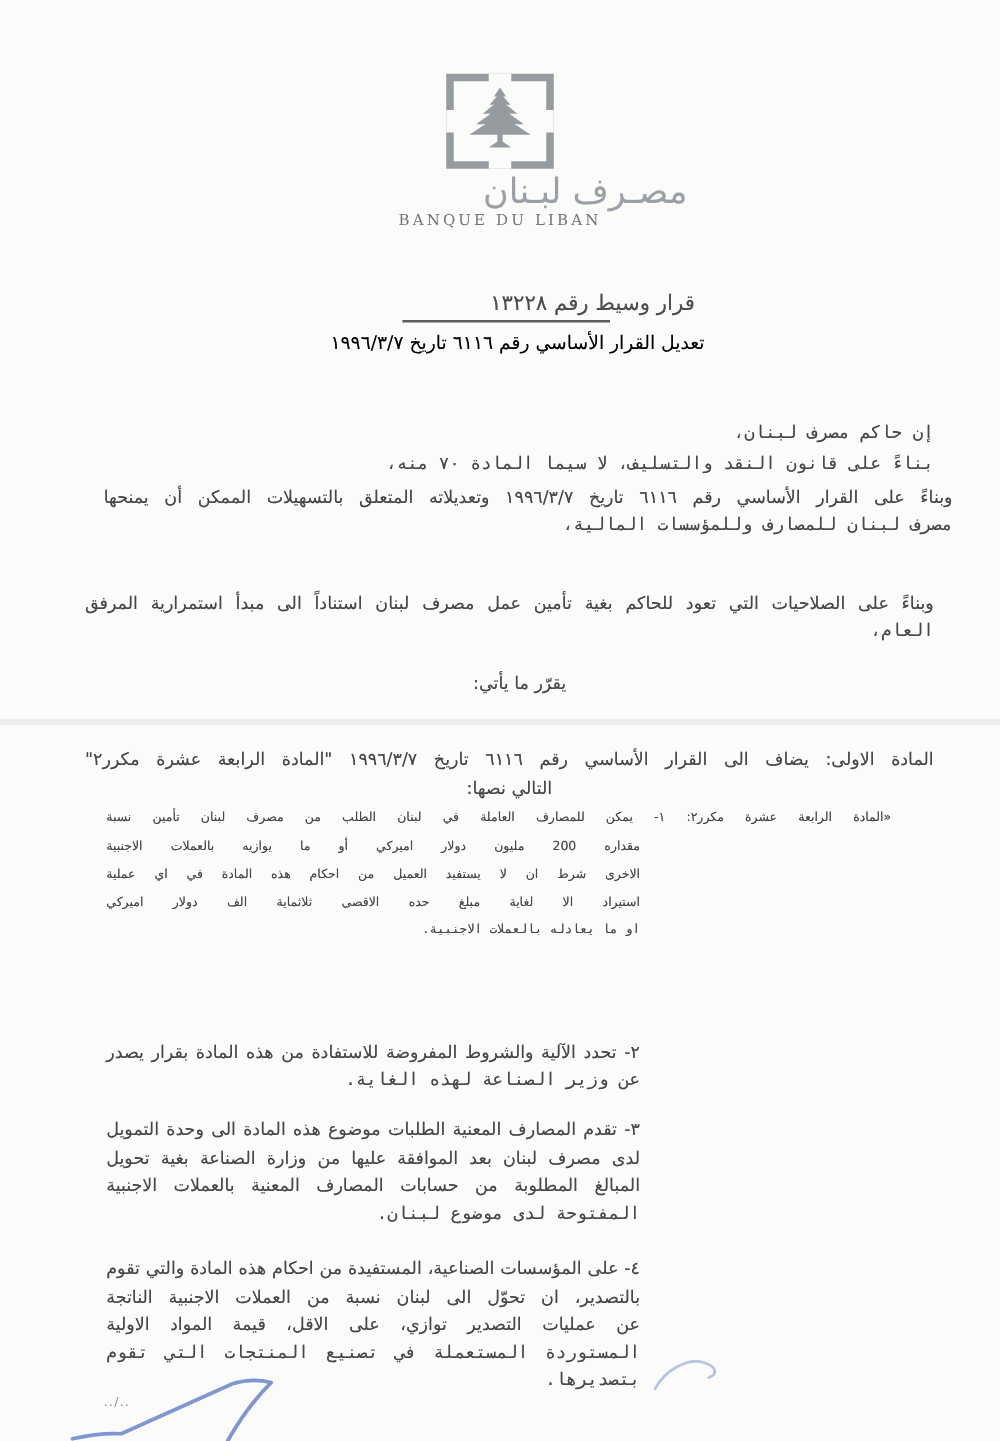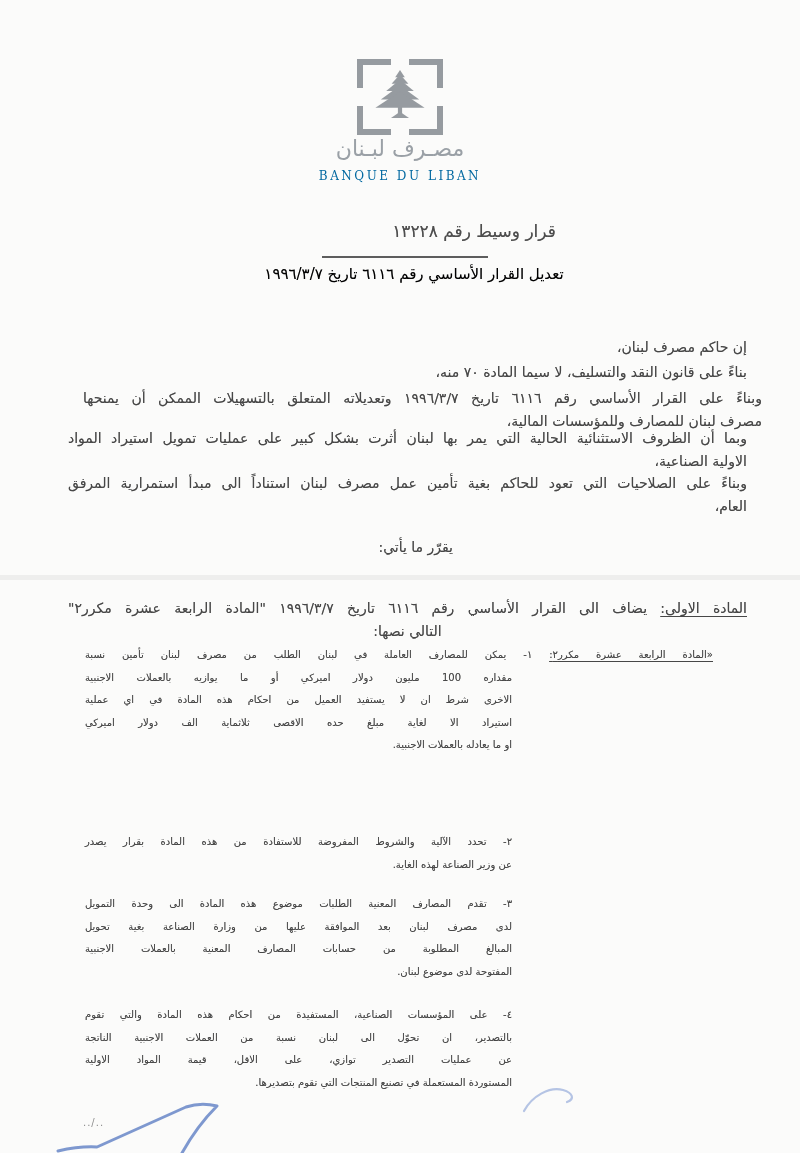"مصـرف لبـنان" .bank-ar { font-size: 22px -> 28px; text-align: center -> none }
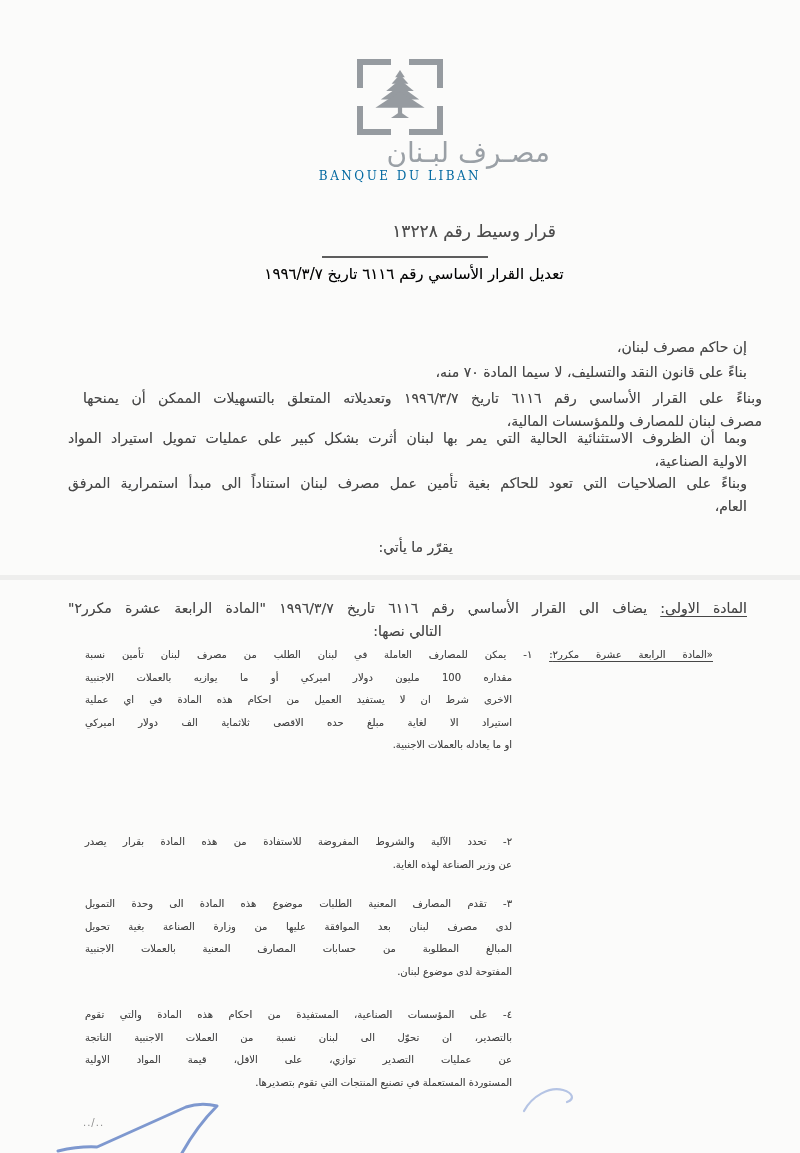"BANQUE DU LIBAN" .bank-la { color: #0369a1 -> #737373 }
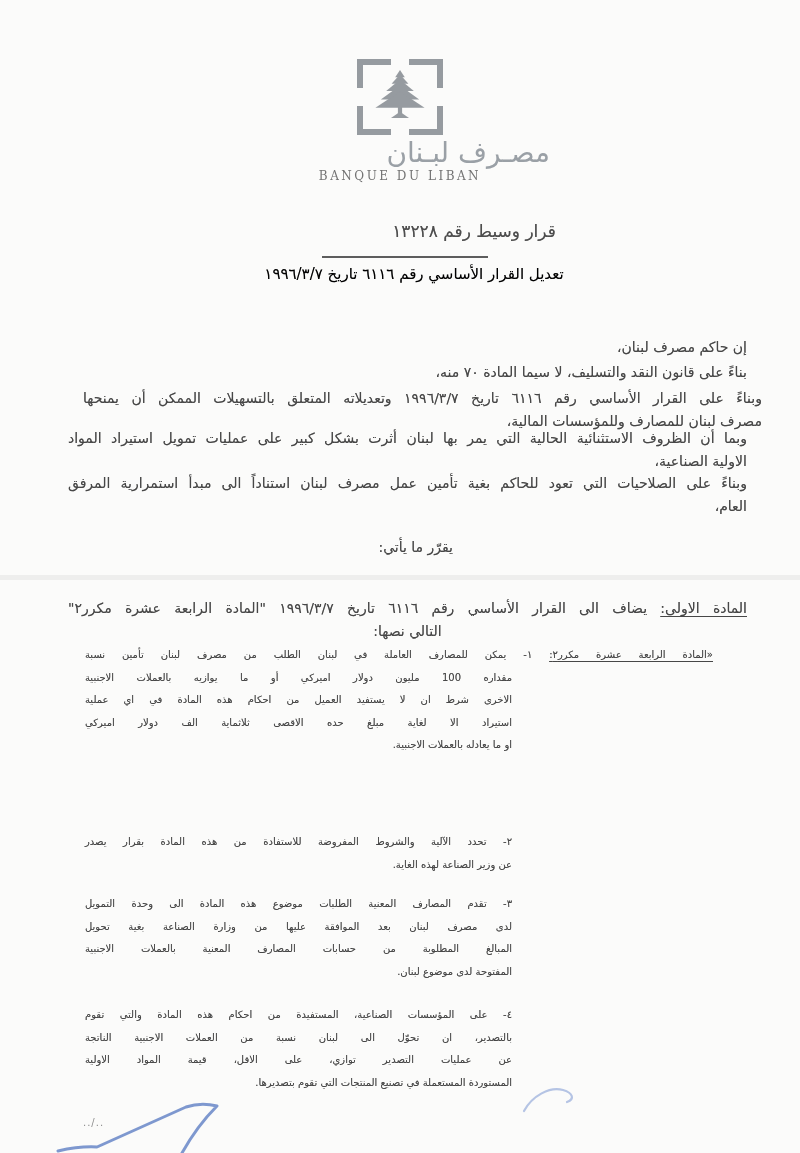"قرار وسيط رقم ١٣٢٢٨" .title { top: 221px -> 233px }
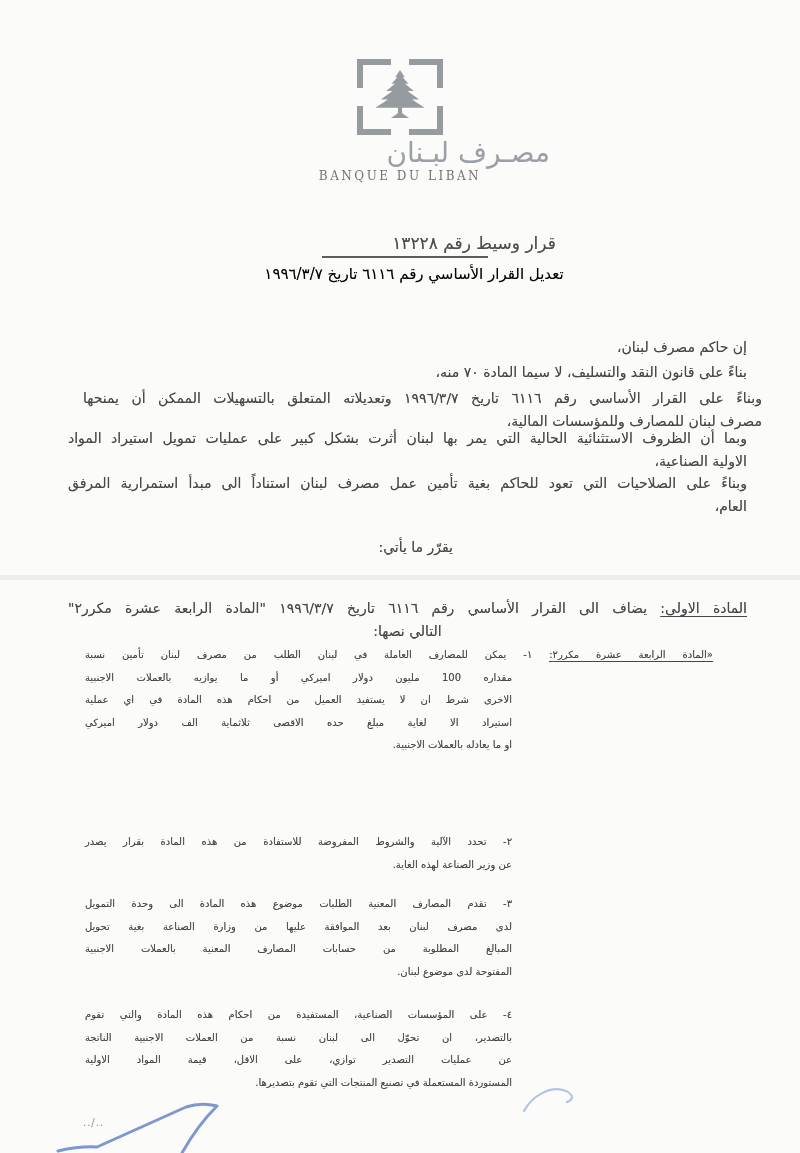"إن حاكم مصرف لبنان،" .plines .tline:last-child { font-family: none -> Liberation Mono, monospace }
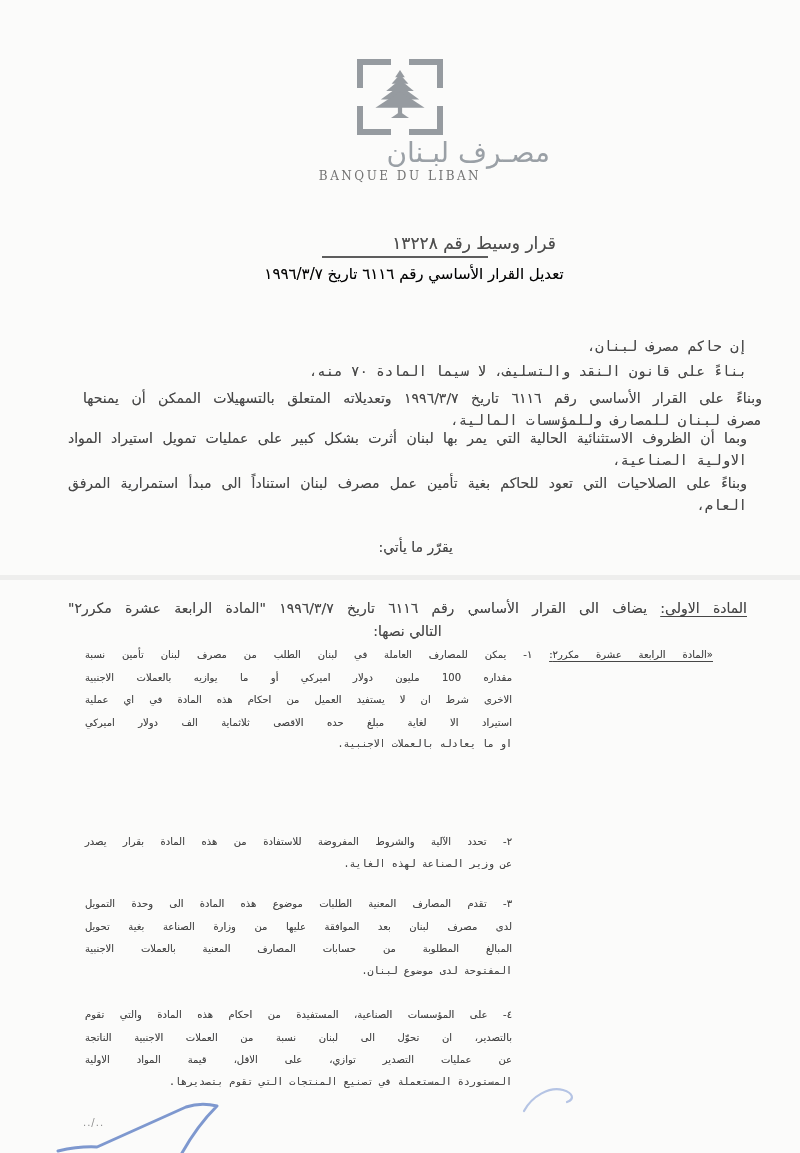"وبما أن الظروف الاستثنائية الحالية" div.block { html: <div> <div>وبما أن الظروف الاستثنائية الحالية التي يمر بها لبنان أثرت بشكل كبير على عمليات تمويل استيراد المواد</div> <div>الاولية الصناعية،</div> </div> -> none }
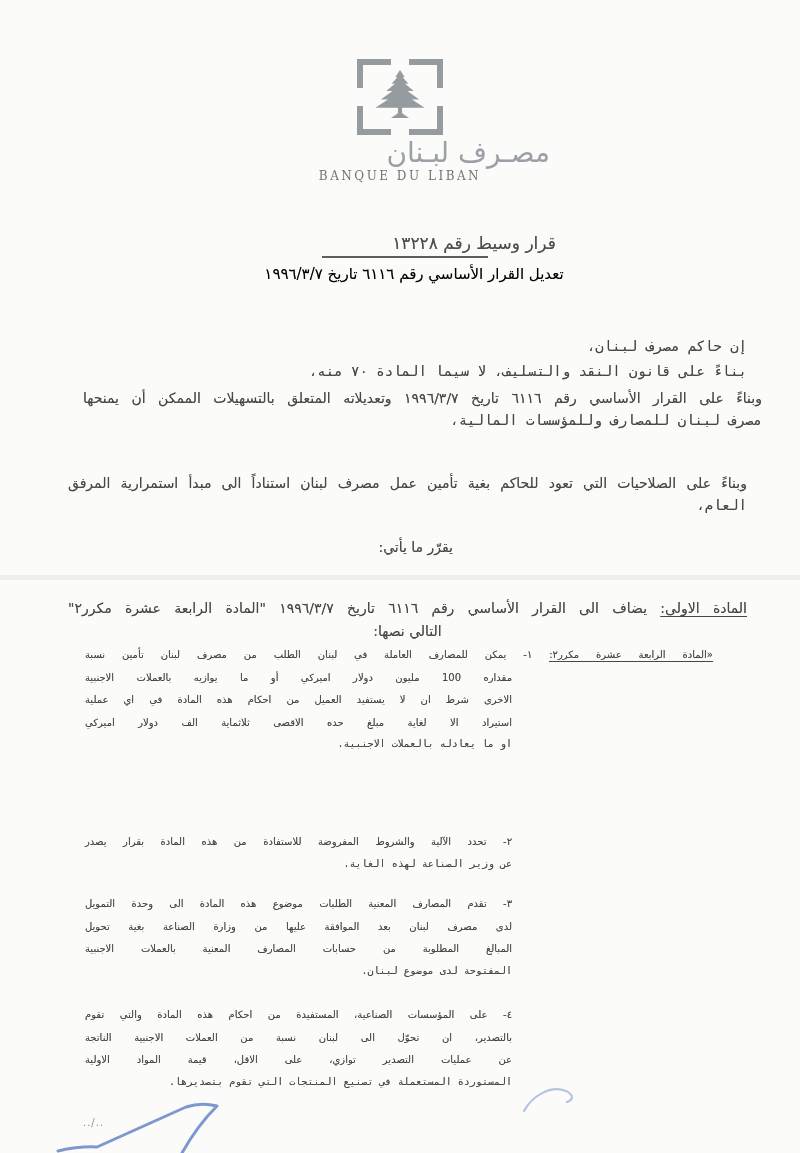"المادة الاولى:" .u { text-decoration: underline -> none }
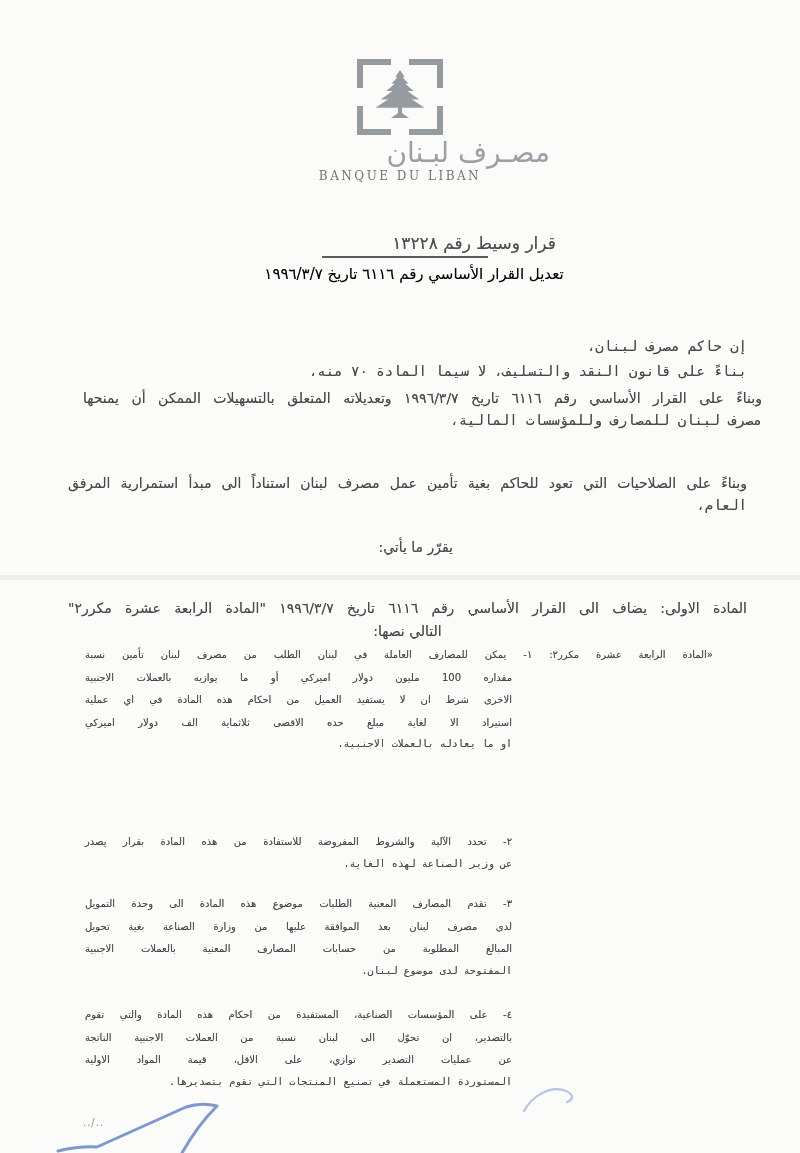"مقداره 100 مليون دولار اميركي" div.tline { text: 100 -> 200 }
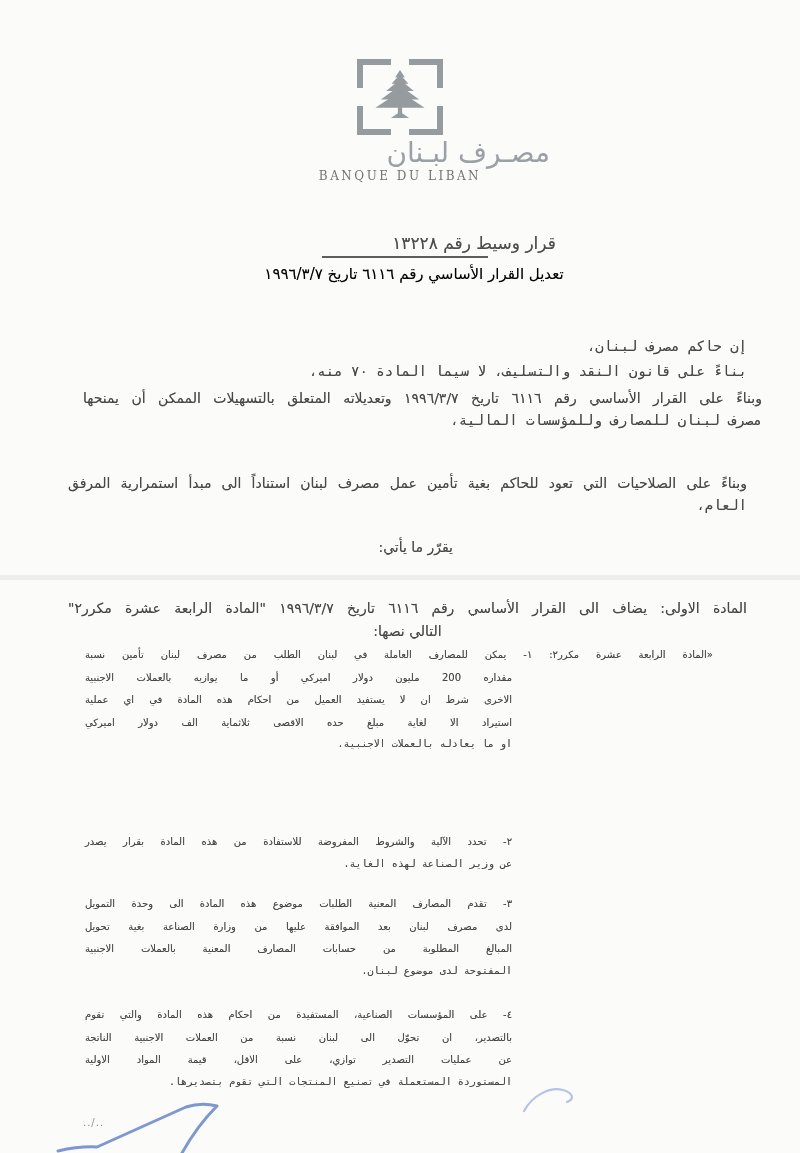"٢- تحدد الآلية والشروط المفروضة" .item { font-size: 10px -> 14px }
